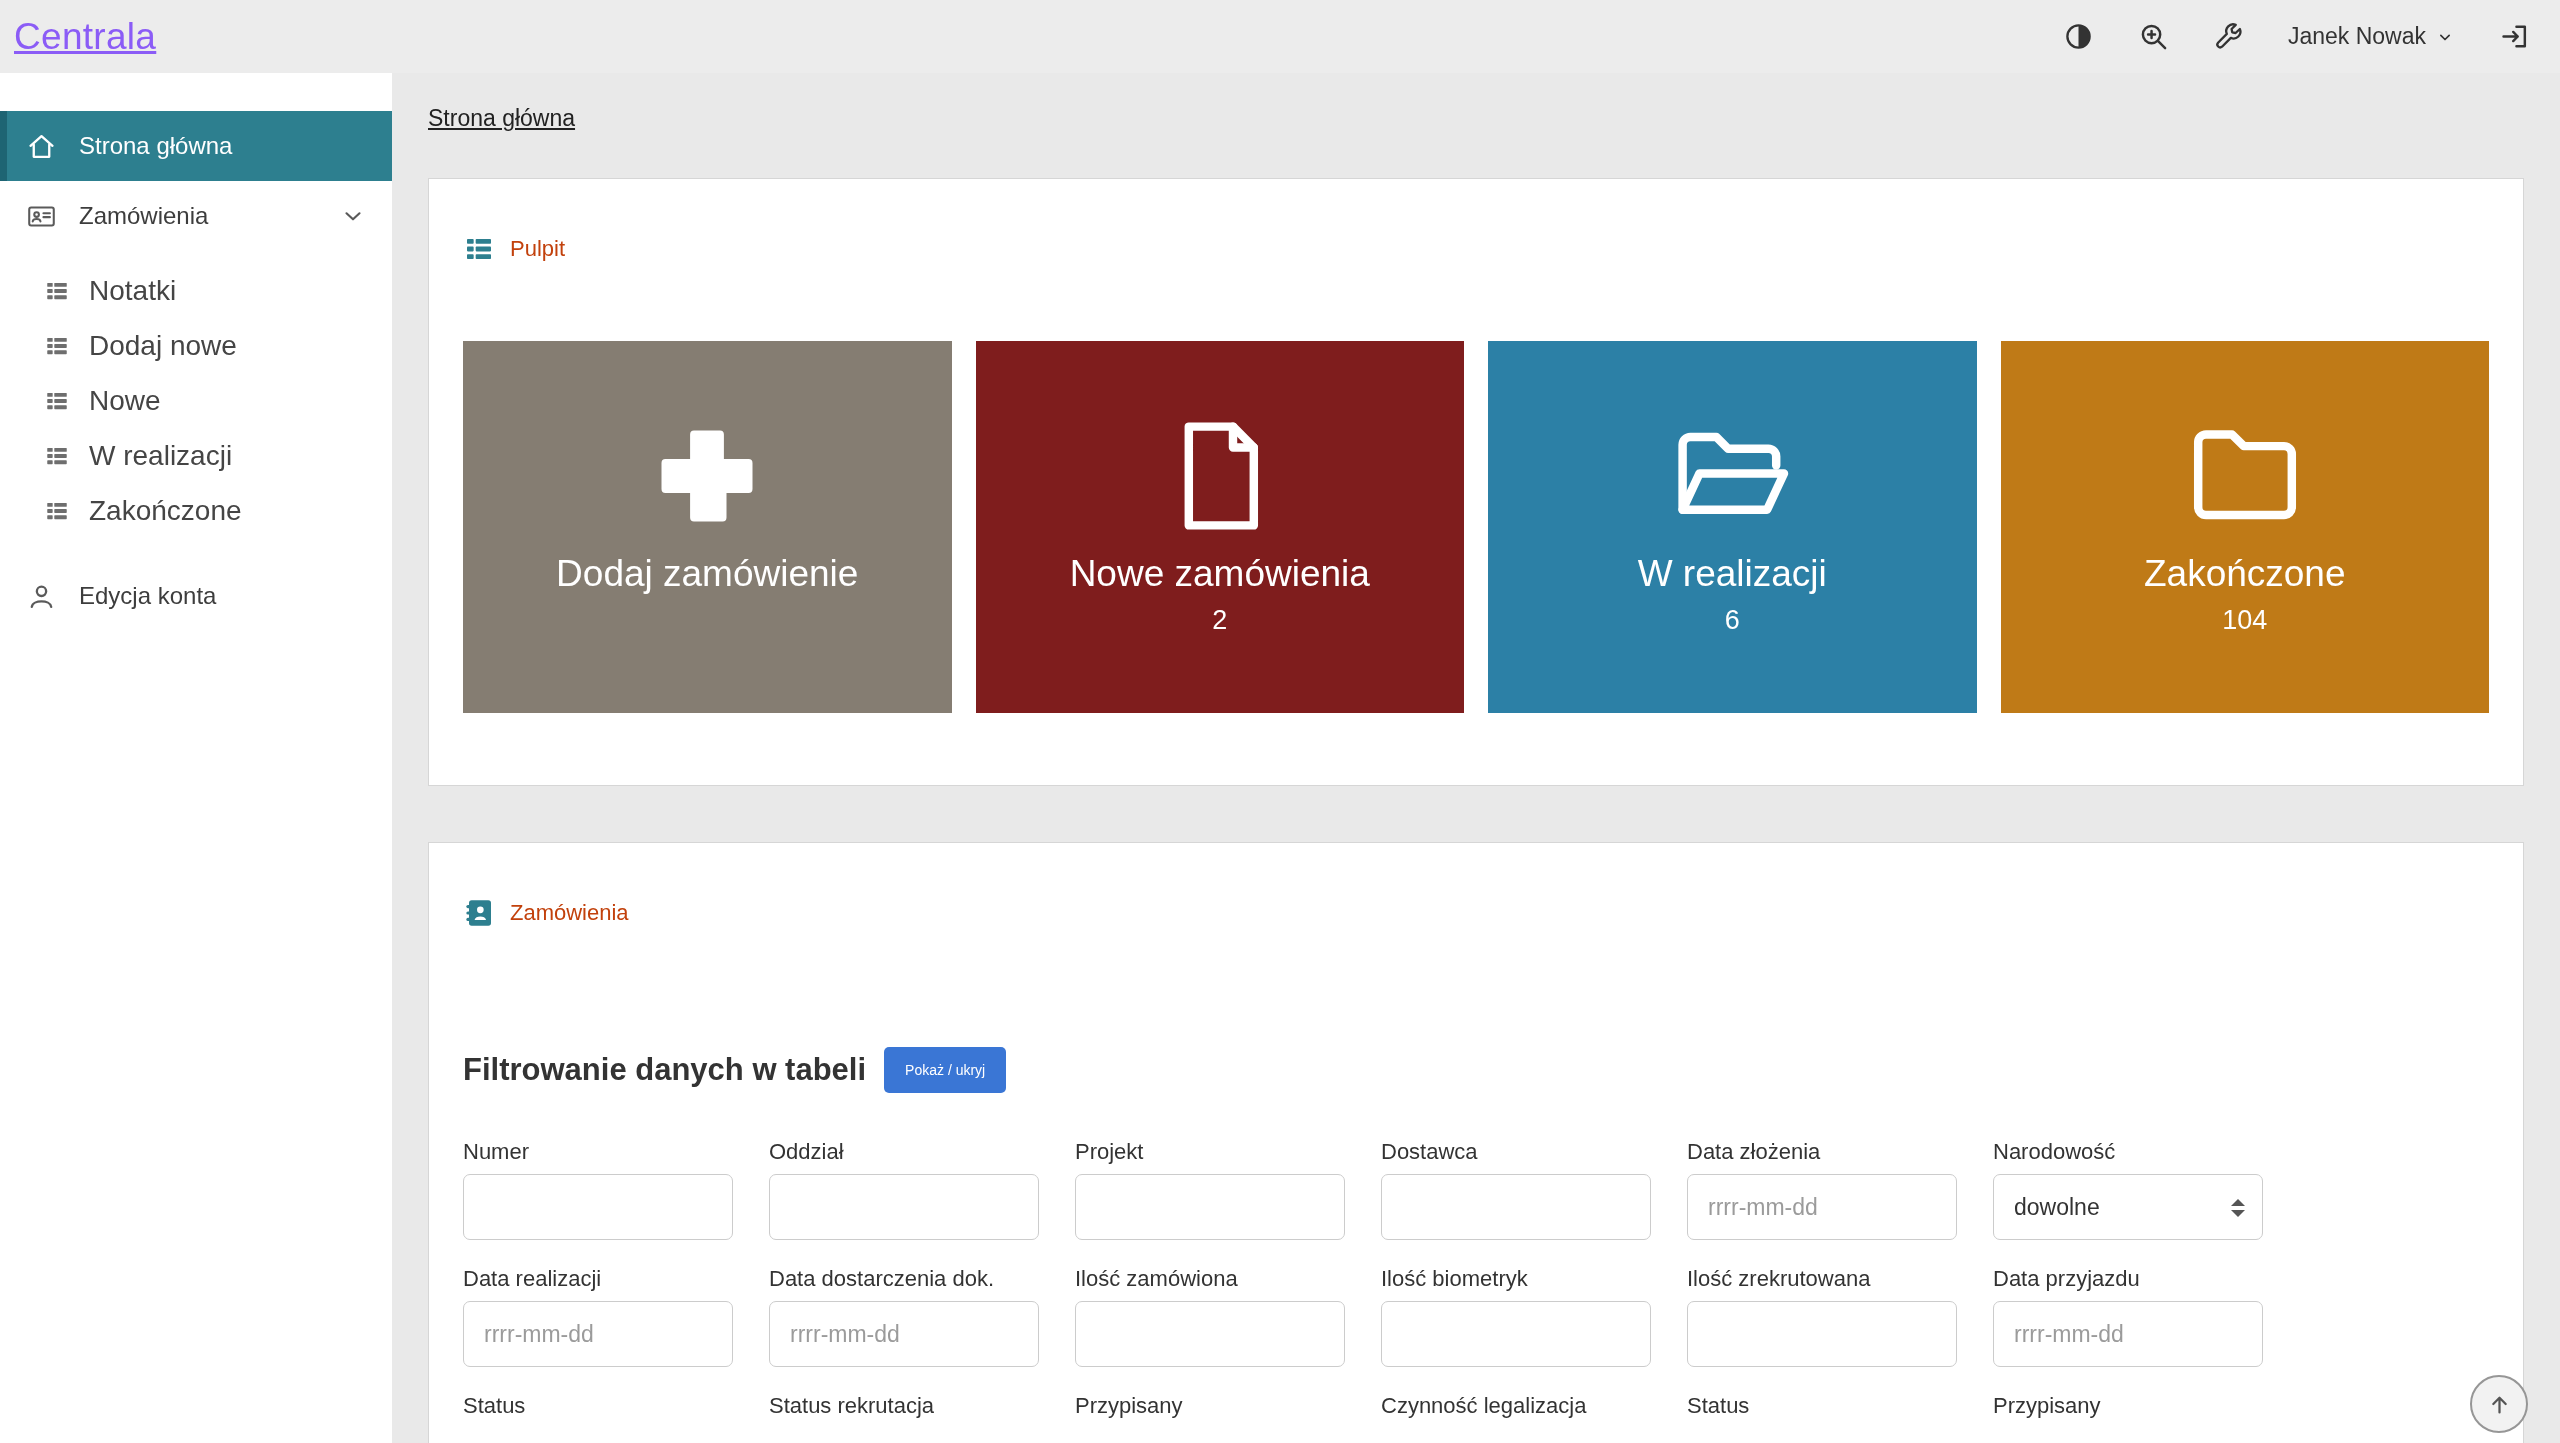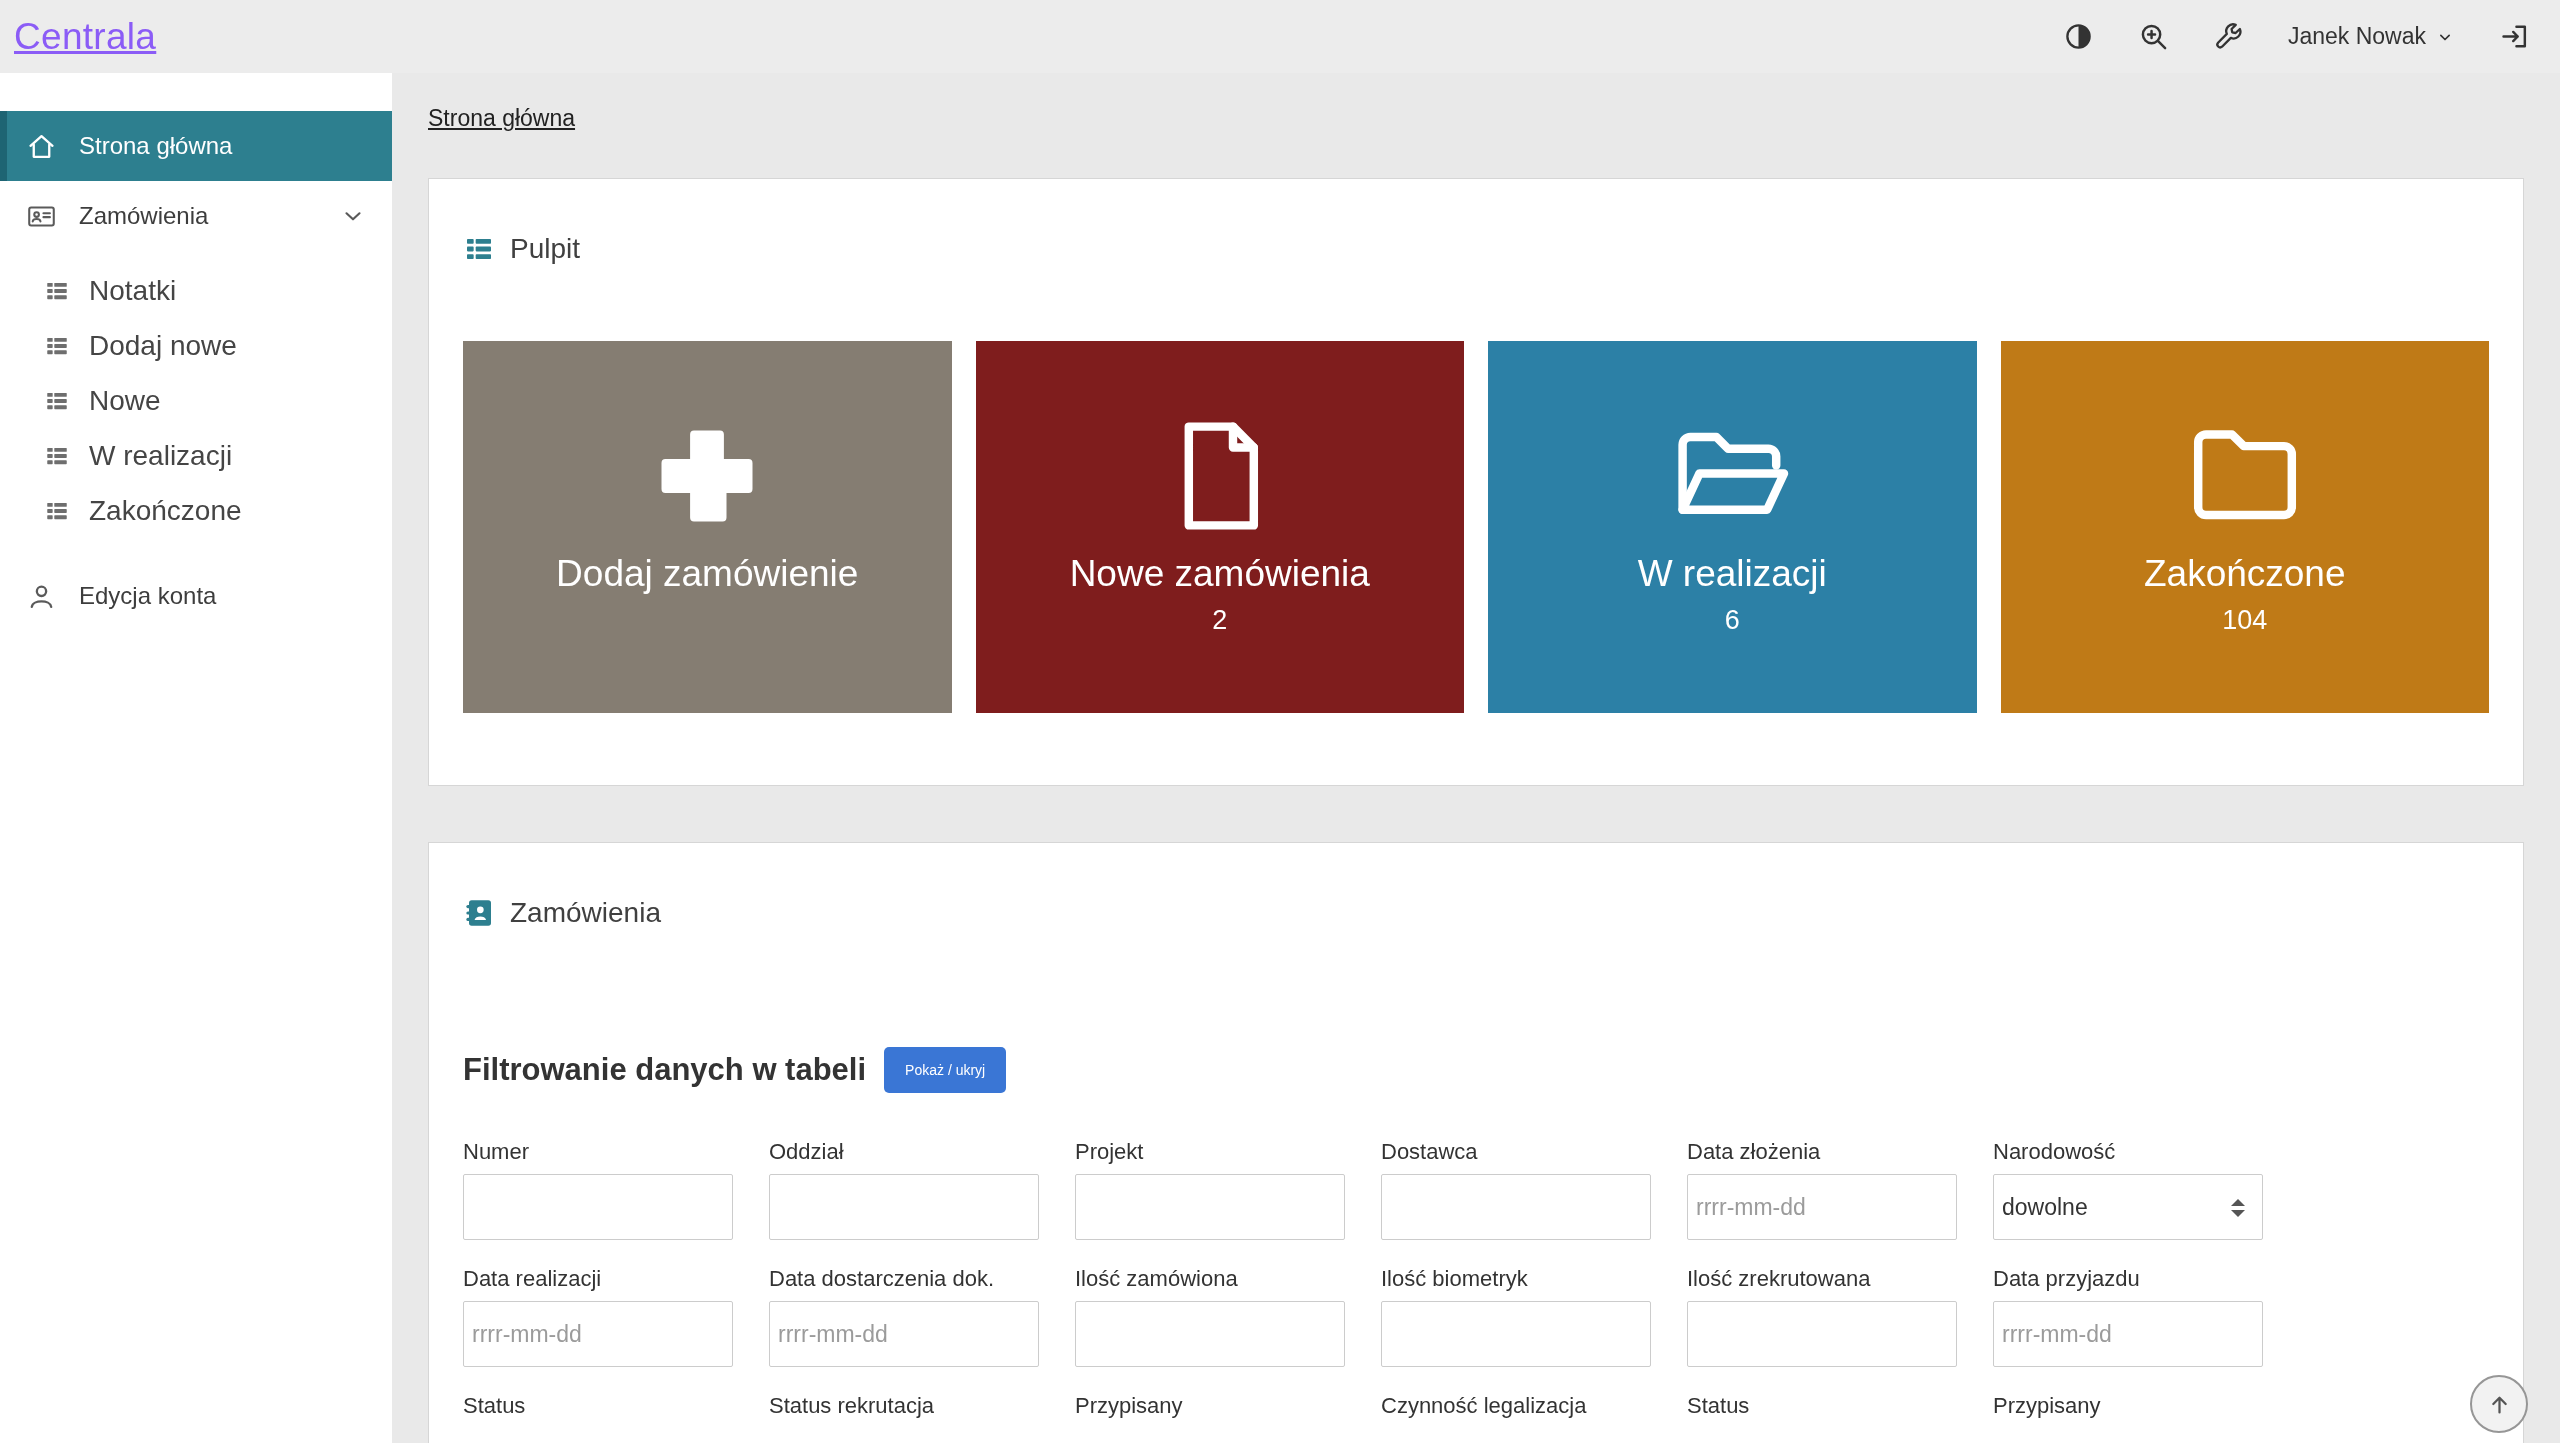"Pulpit" .card-h { color: #404040 -> #c2410c; font-size: 28px -> 22px }
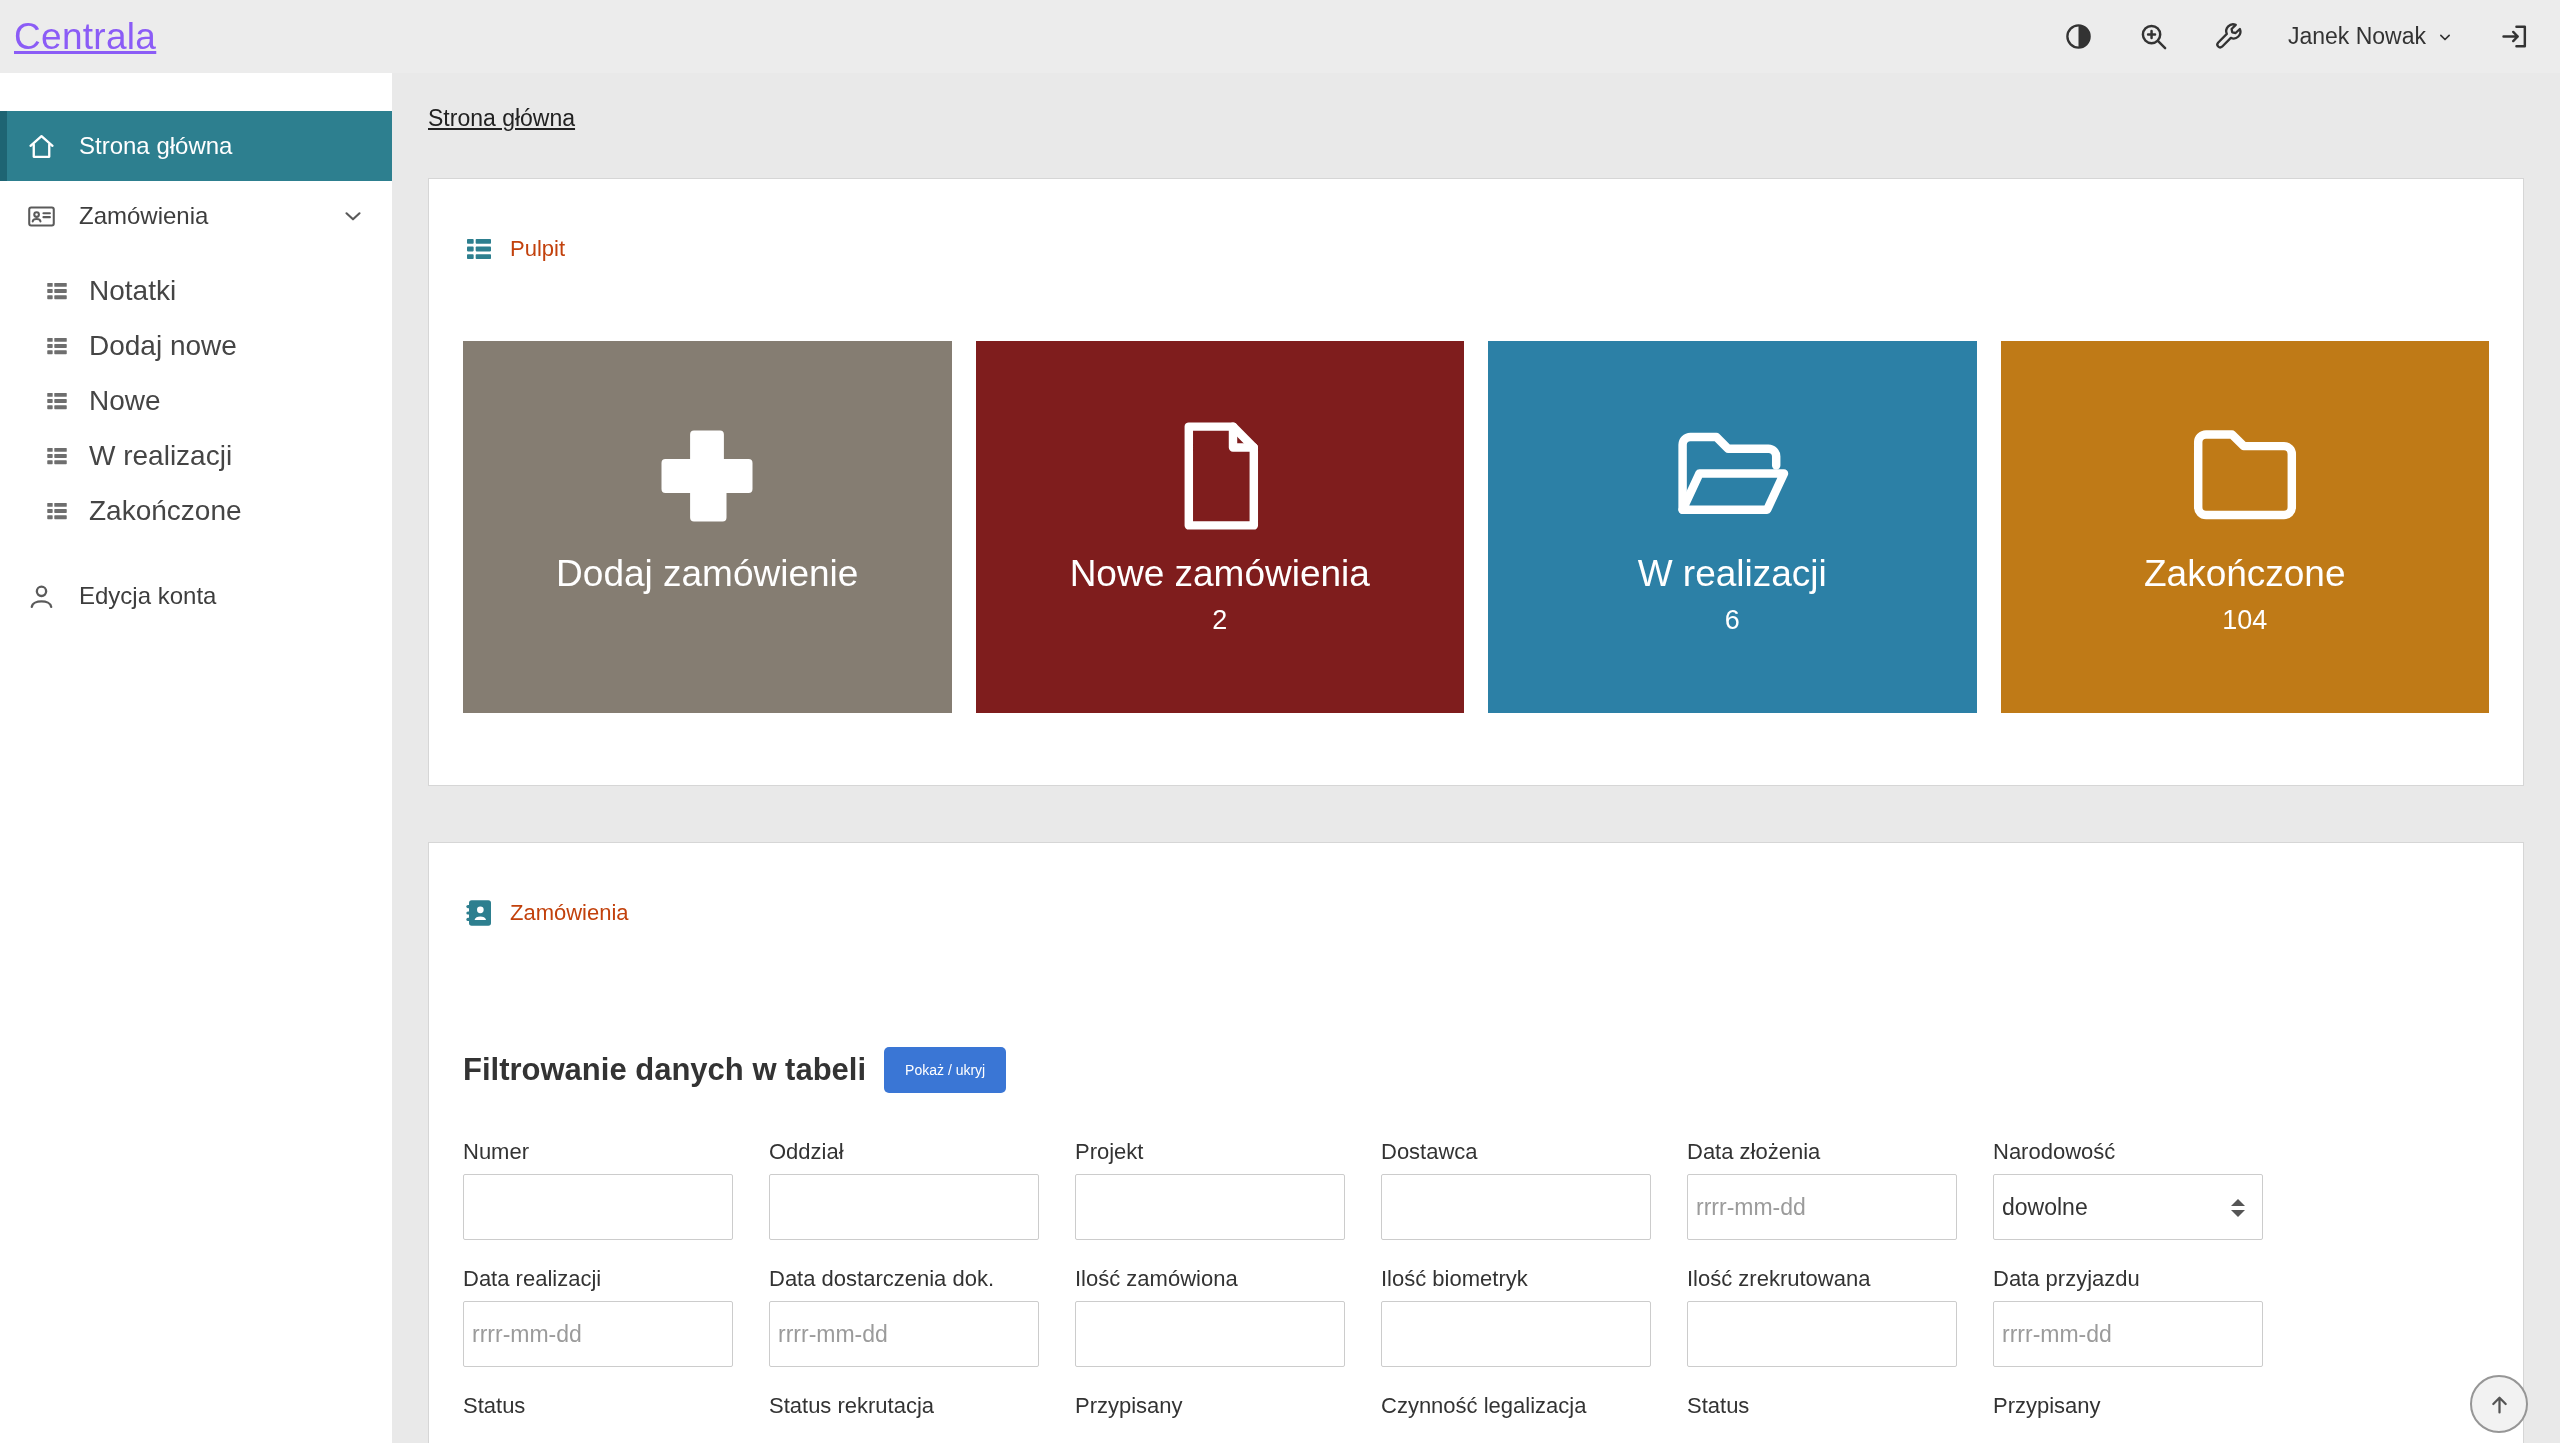"rrrr-mm-dd" .field input,.field select { border-radius: 2px -> 7px; padding: 0 8px -> 0 20px }
